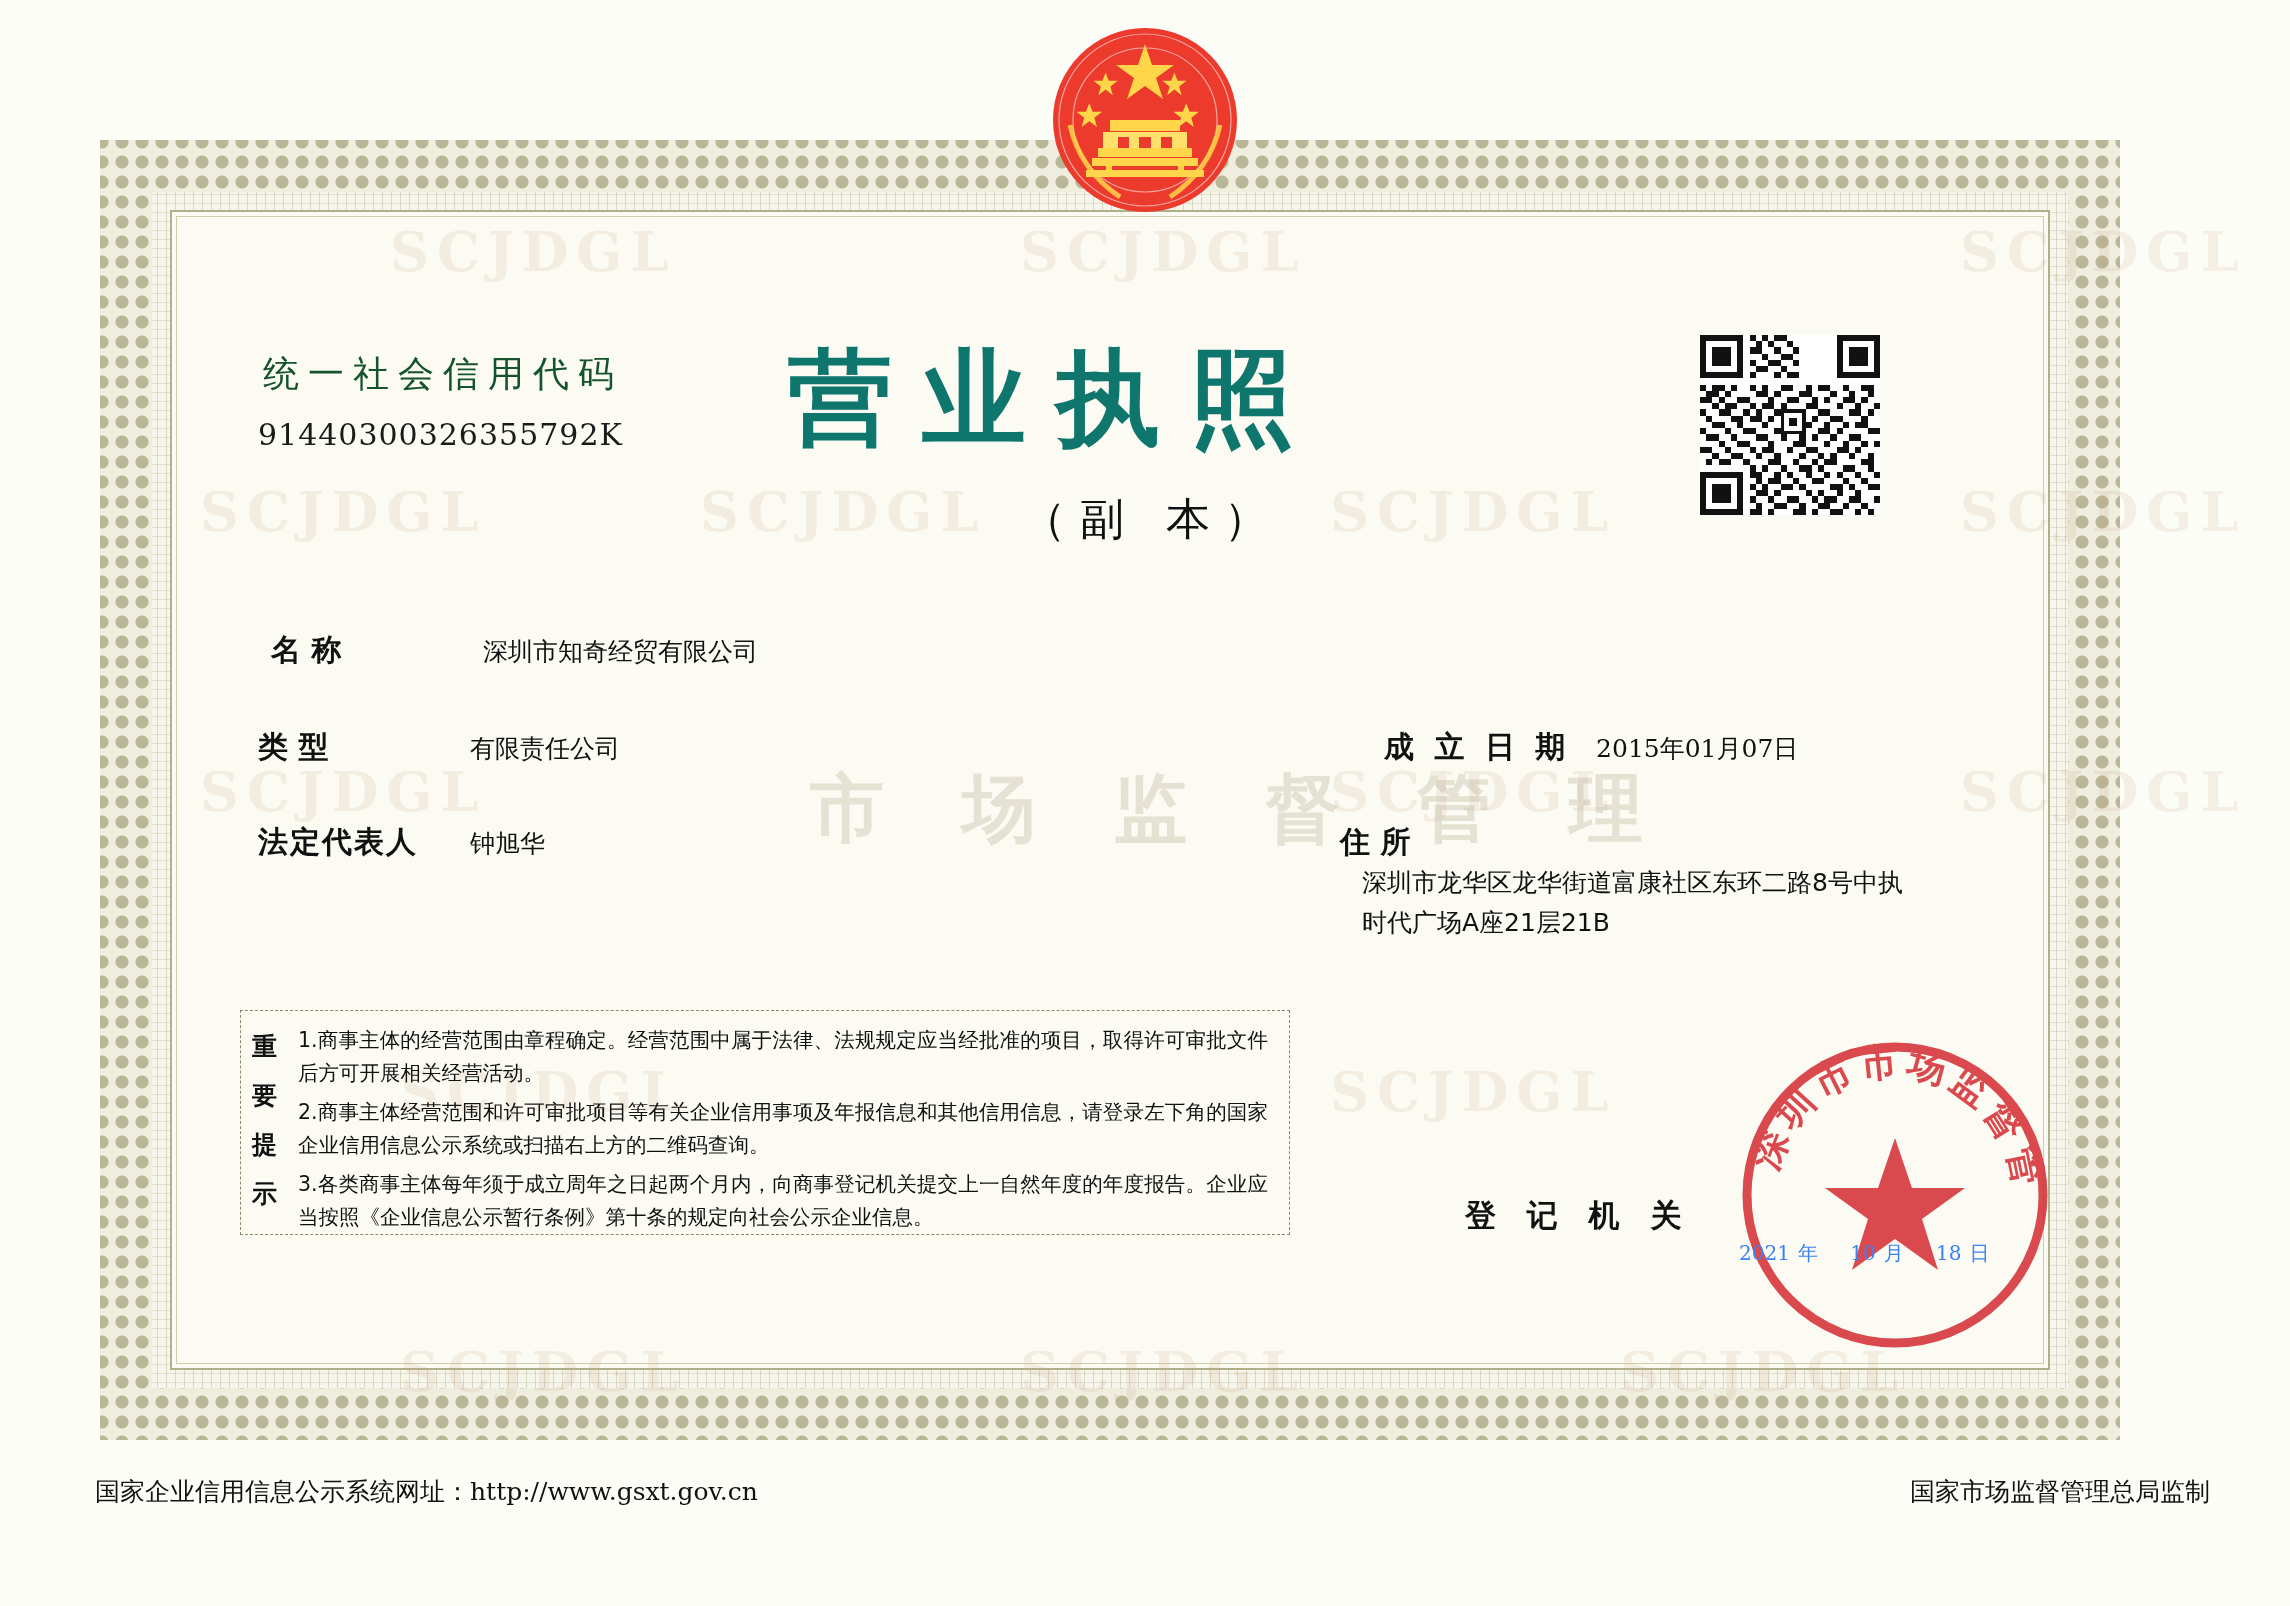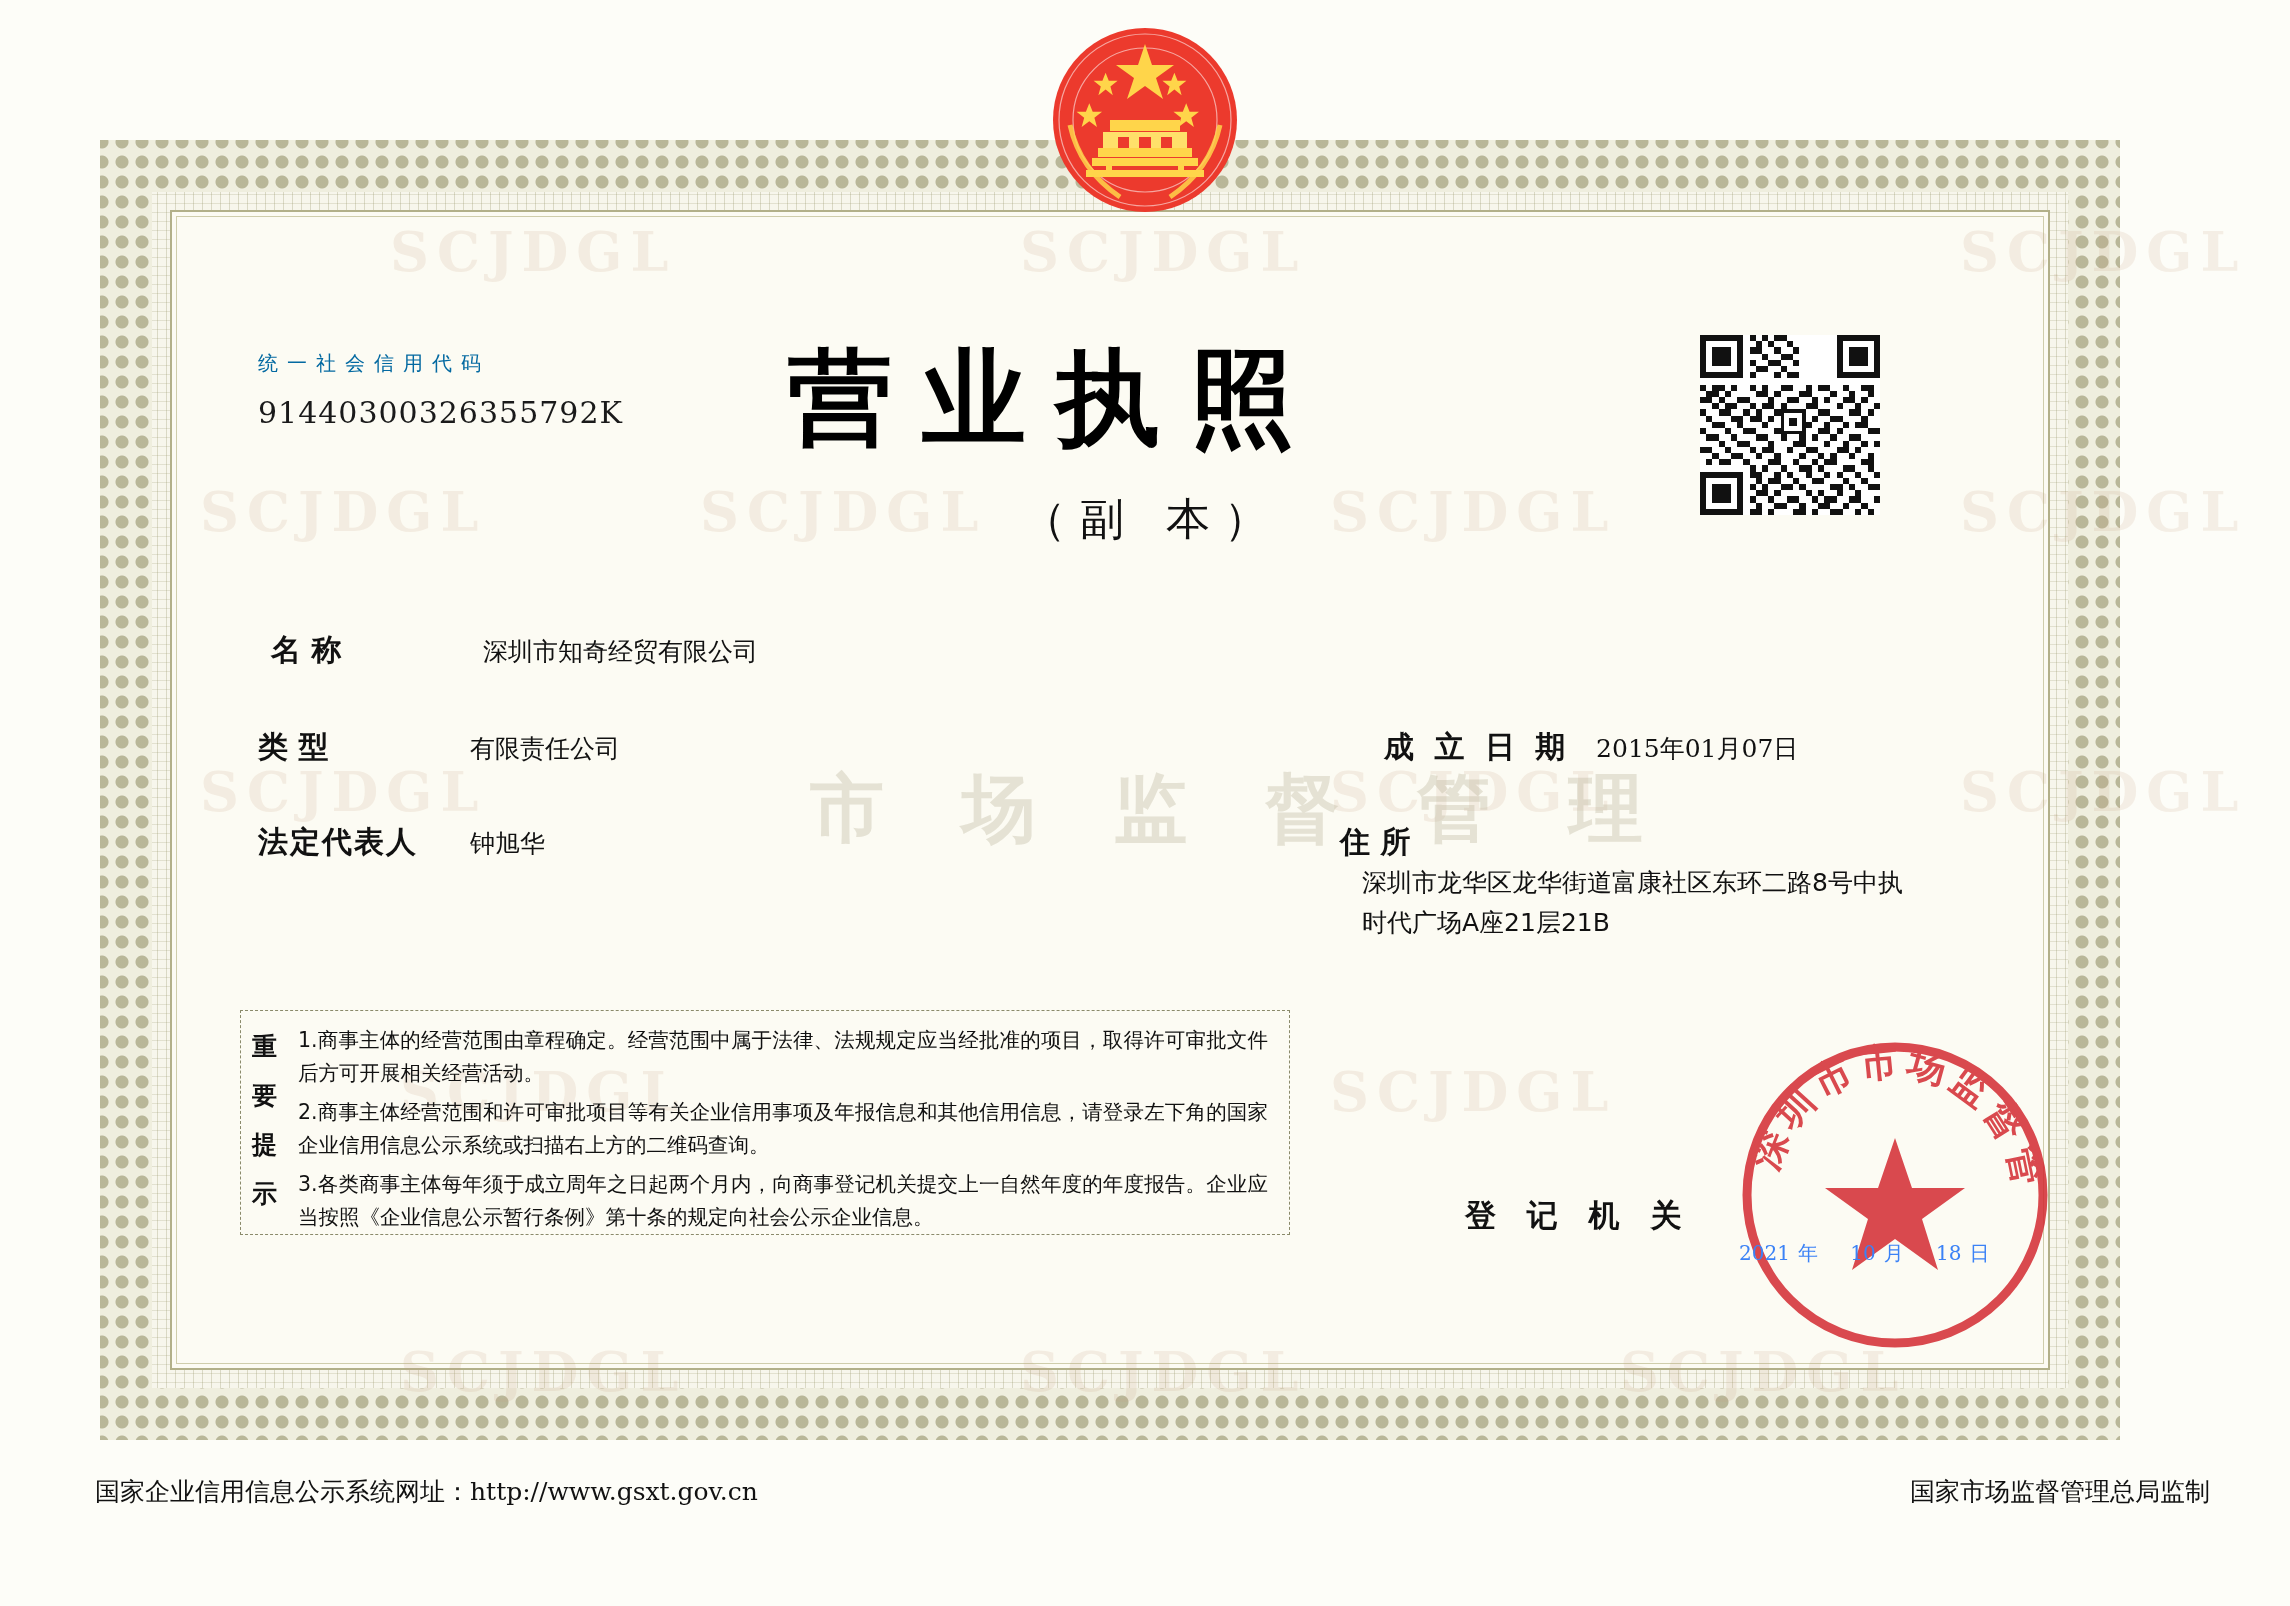"统一社会信用代码" .credit-label { color: #0369a1 -> #14532d; font-size: 20px -> 36px; text-align: none -> right }
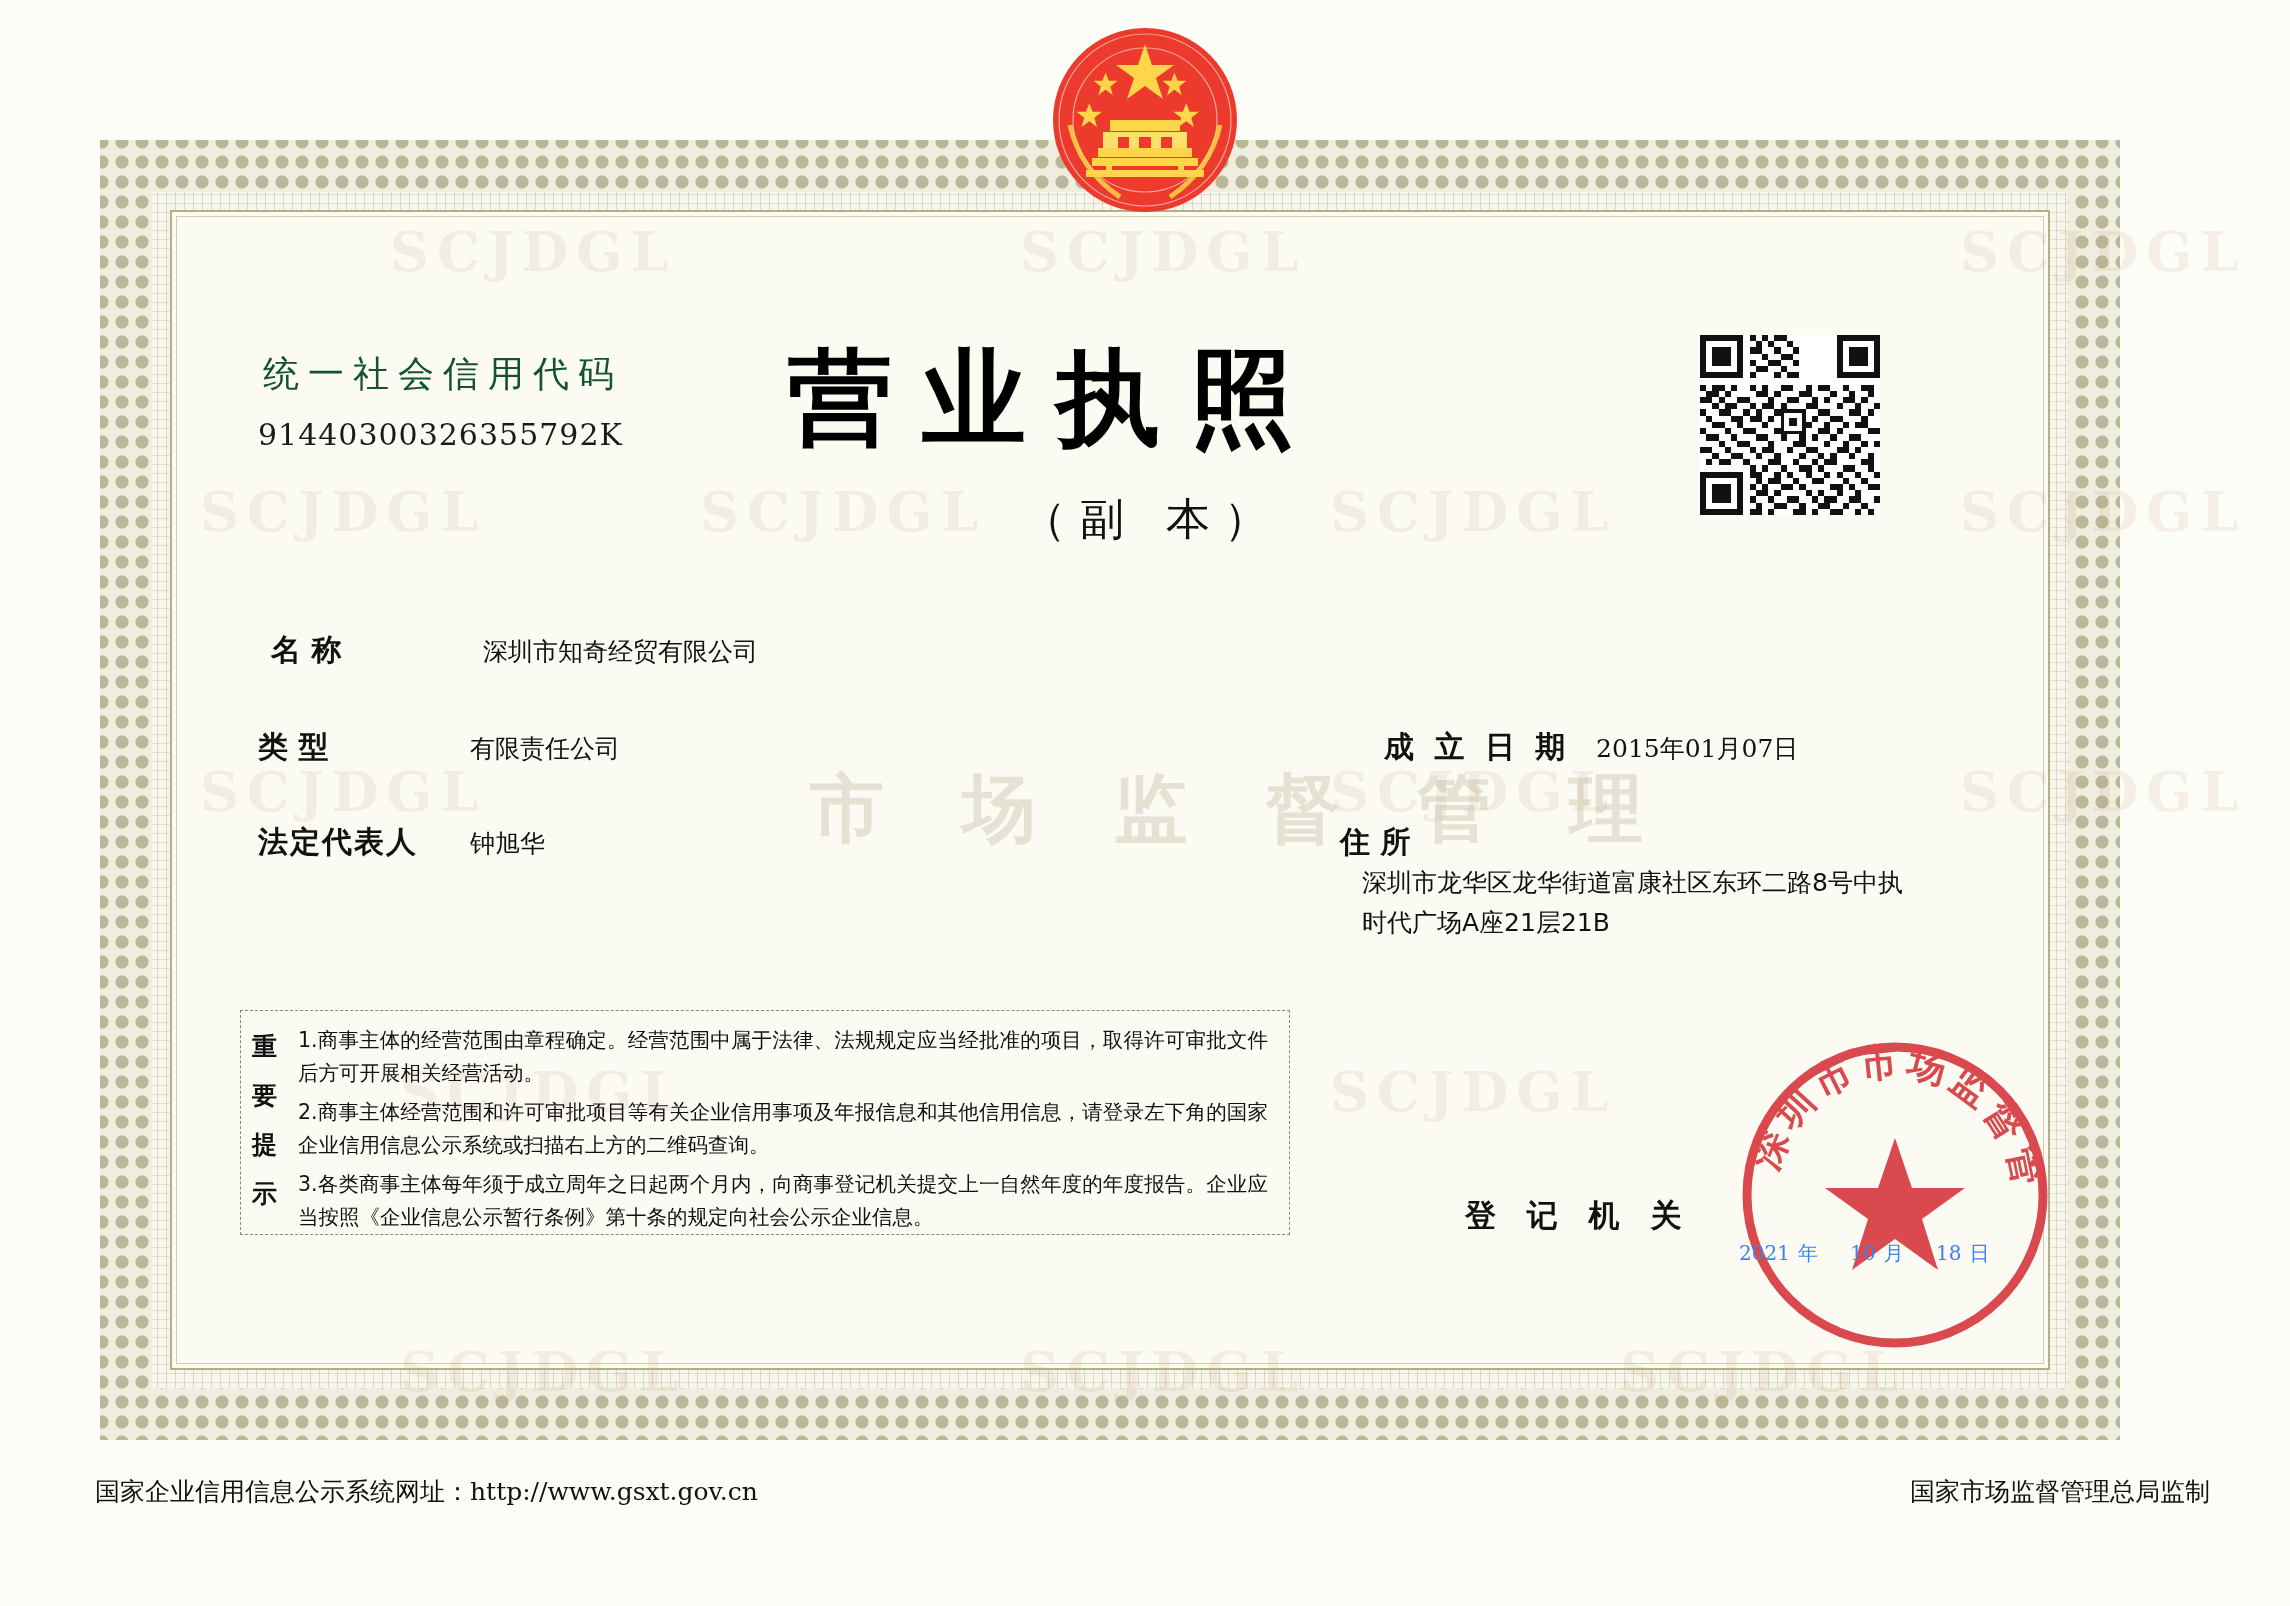"营业执照" .main-title { color: #000000 -> #0f766e }
